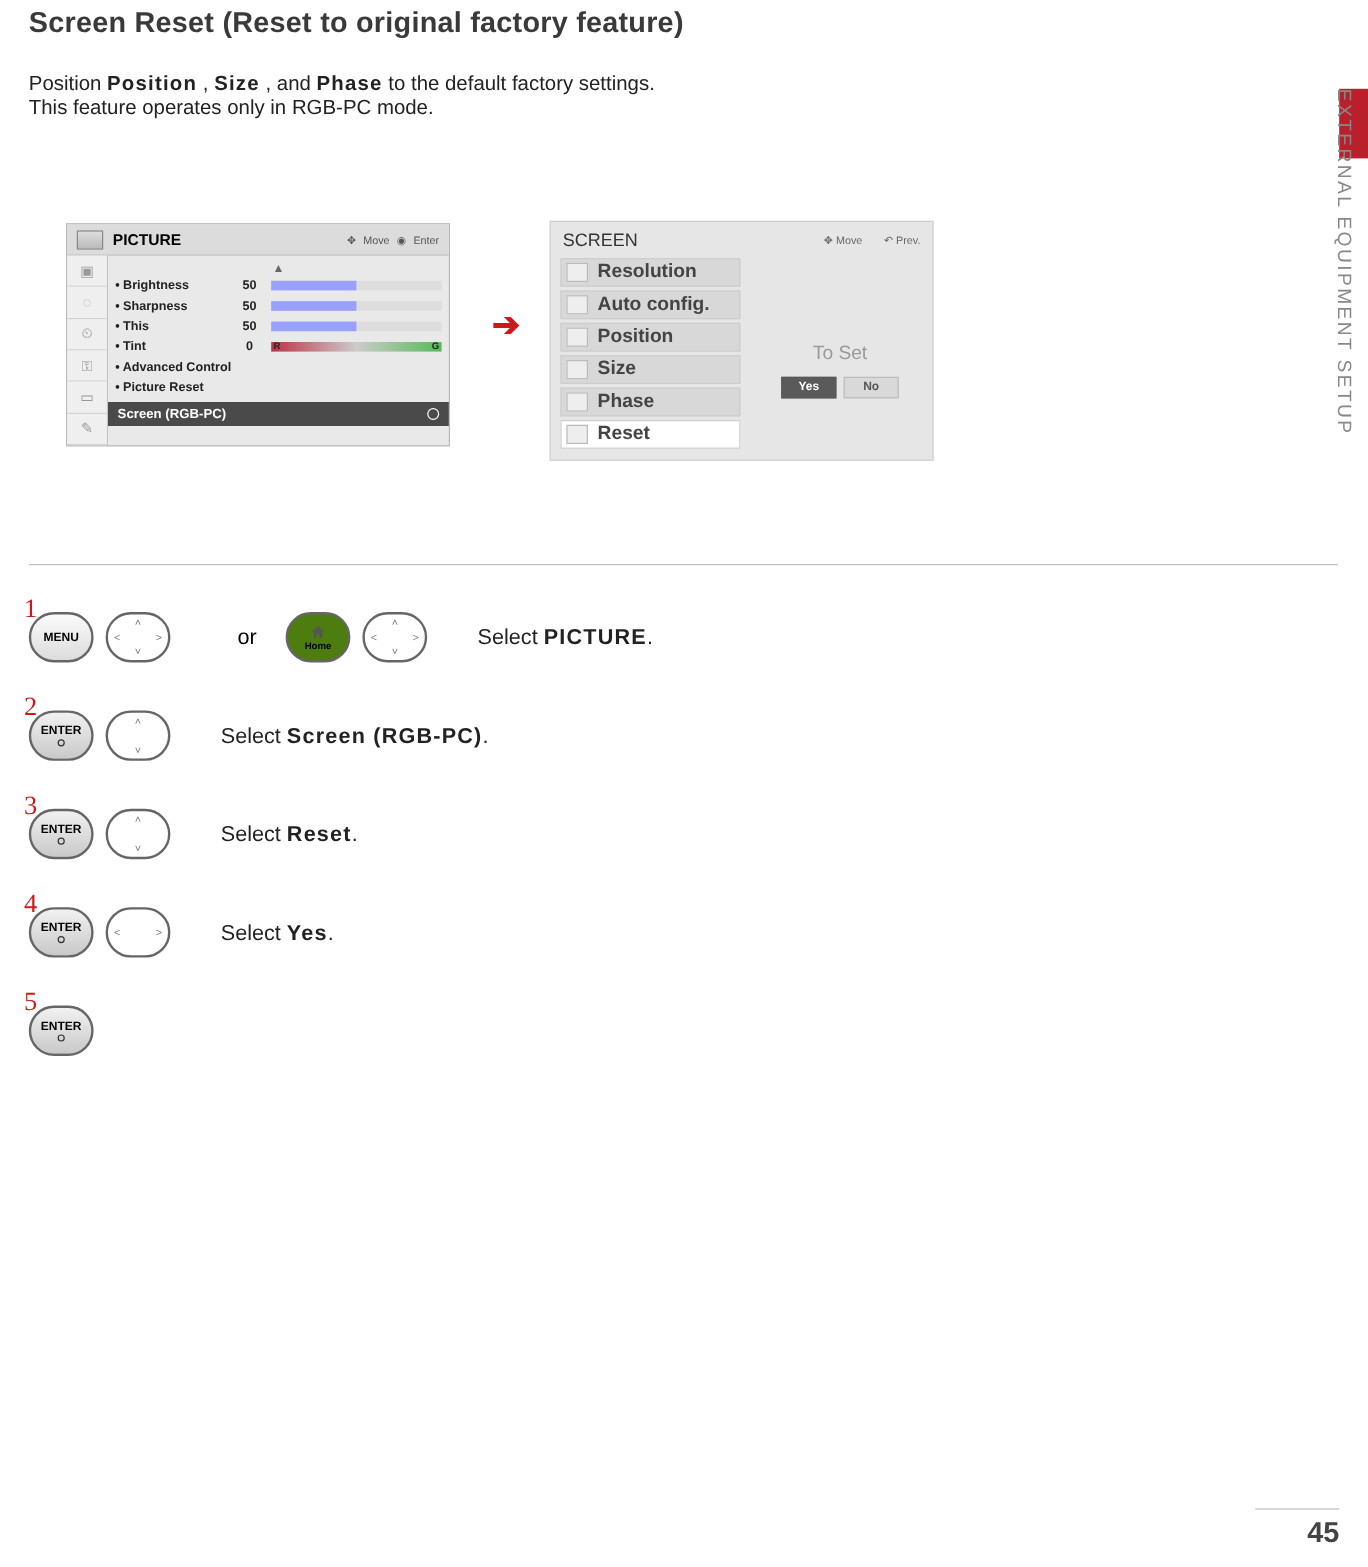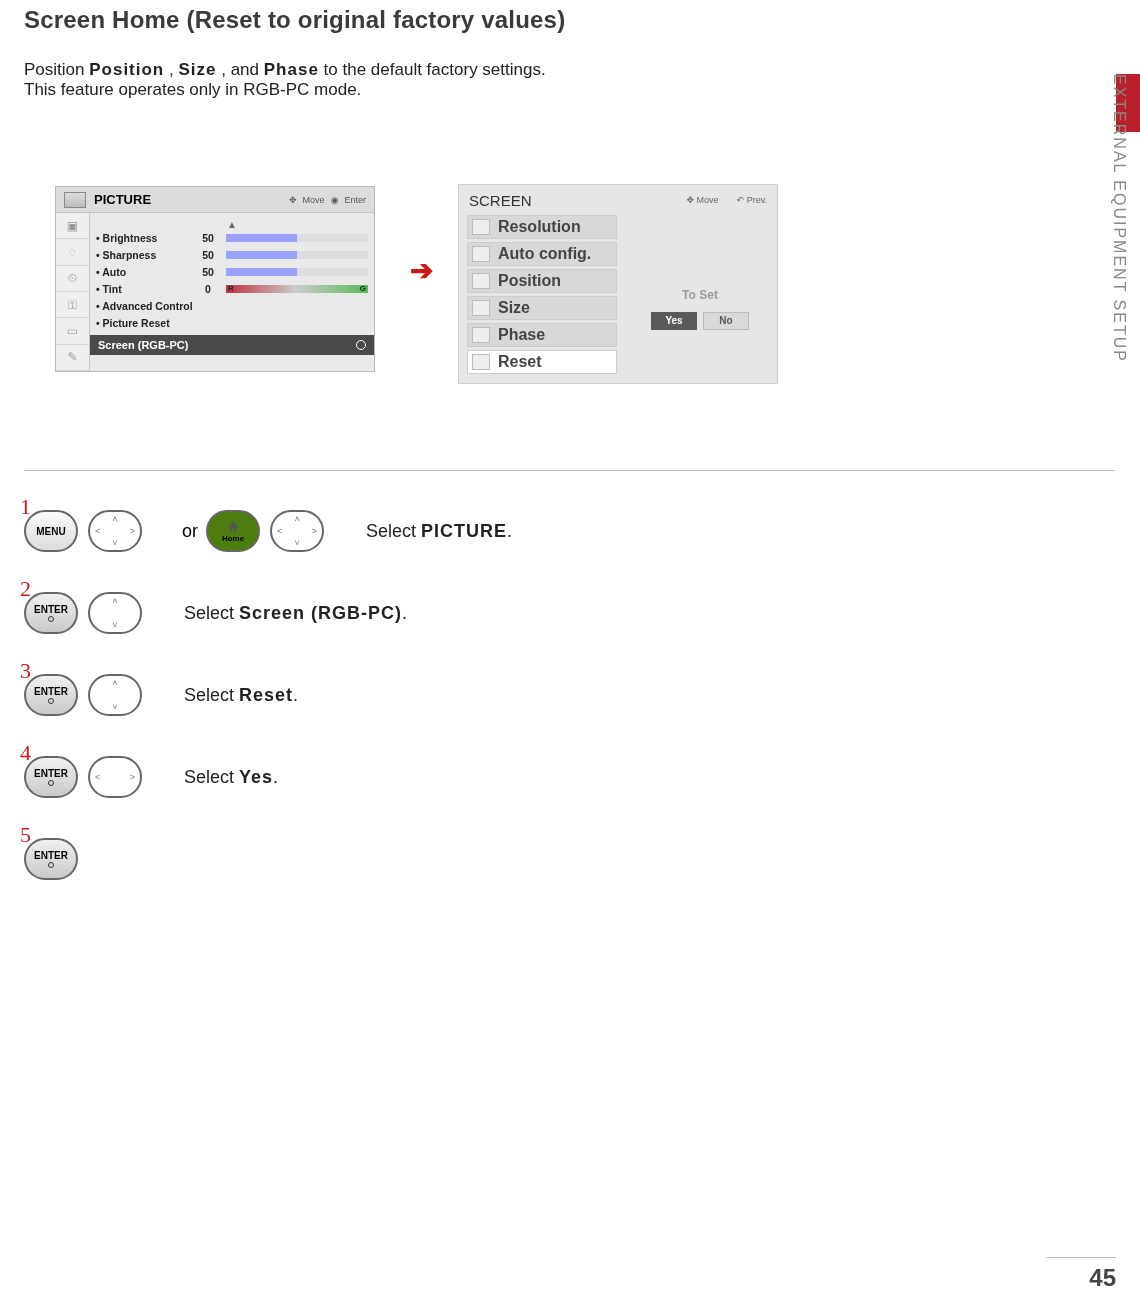"Screen Home (Reset to original" div.title { text: Home (Reset to original factory values -> Reset (Reset to original factory feature }
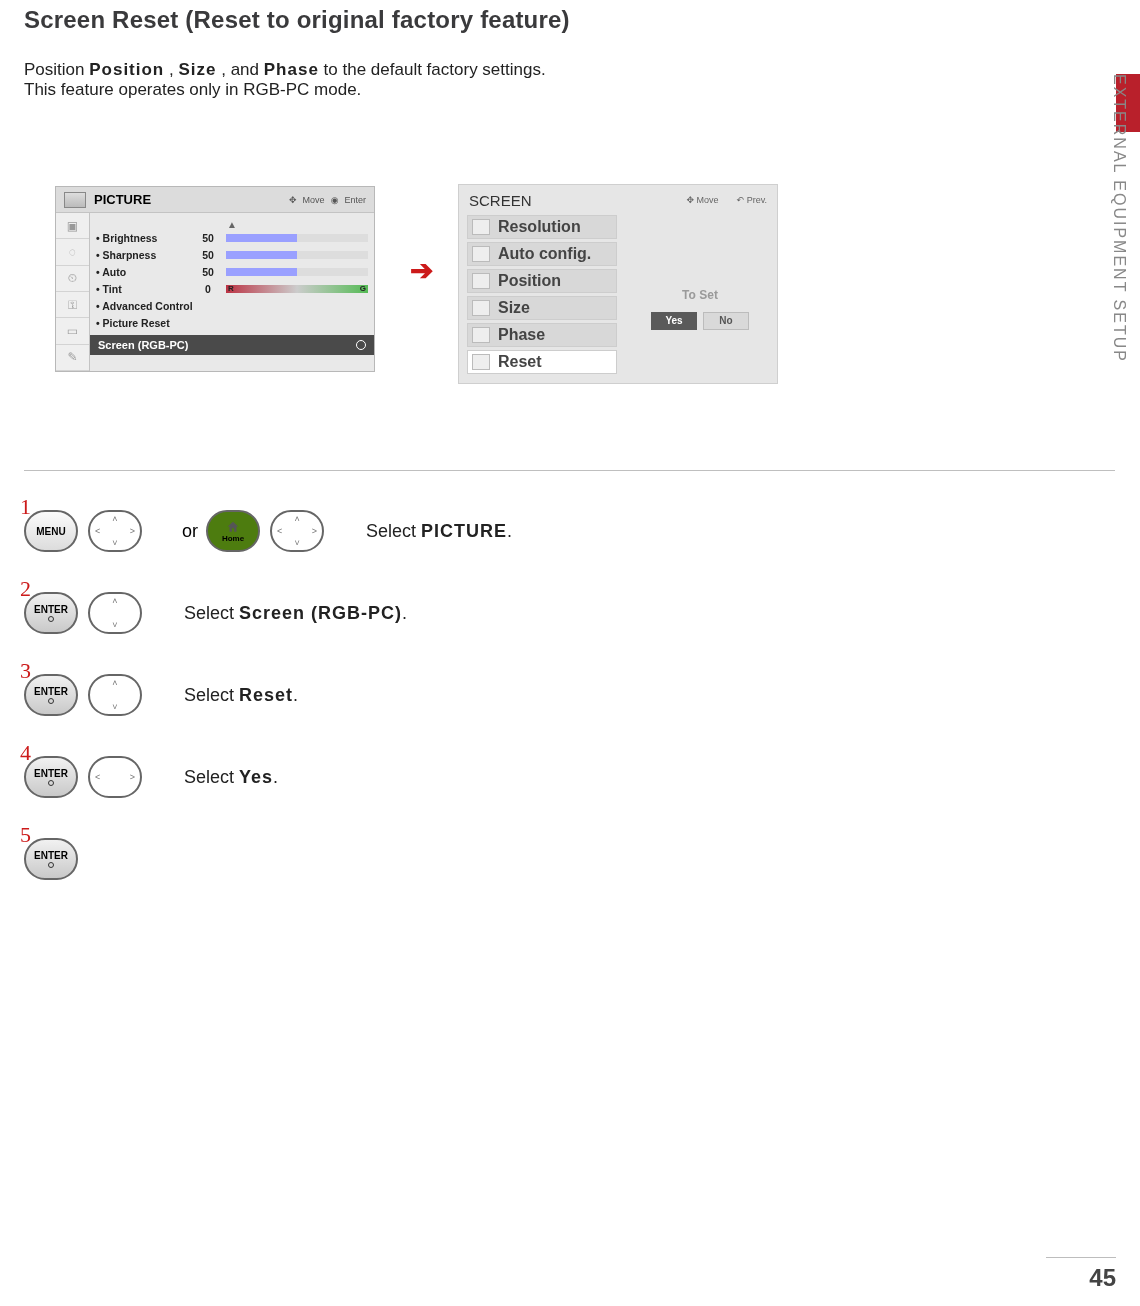"• Auto" span.lab { text: Auto -> This }
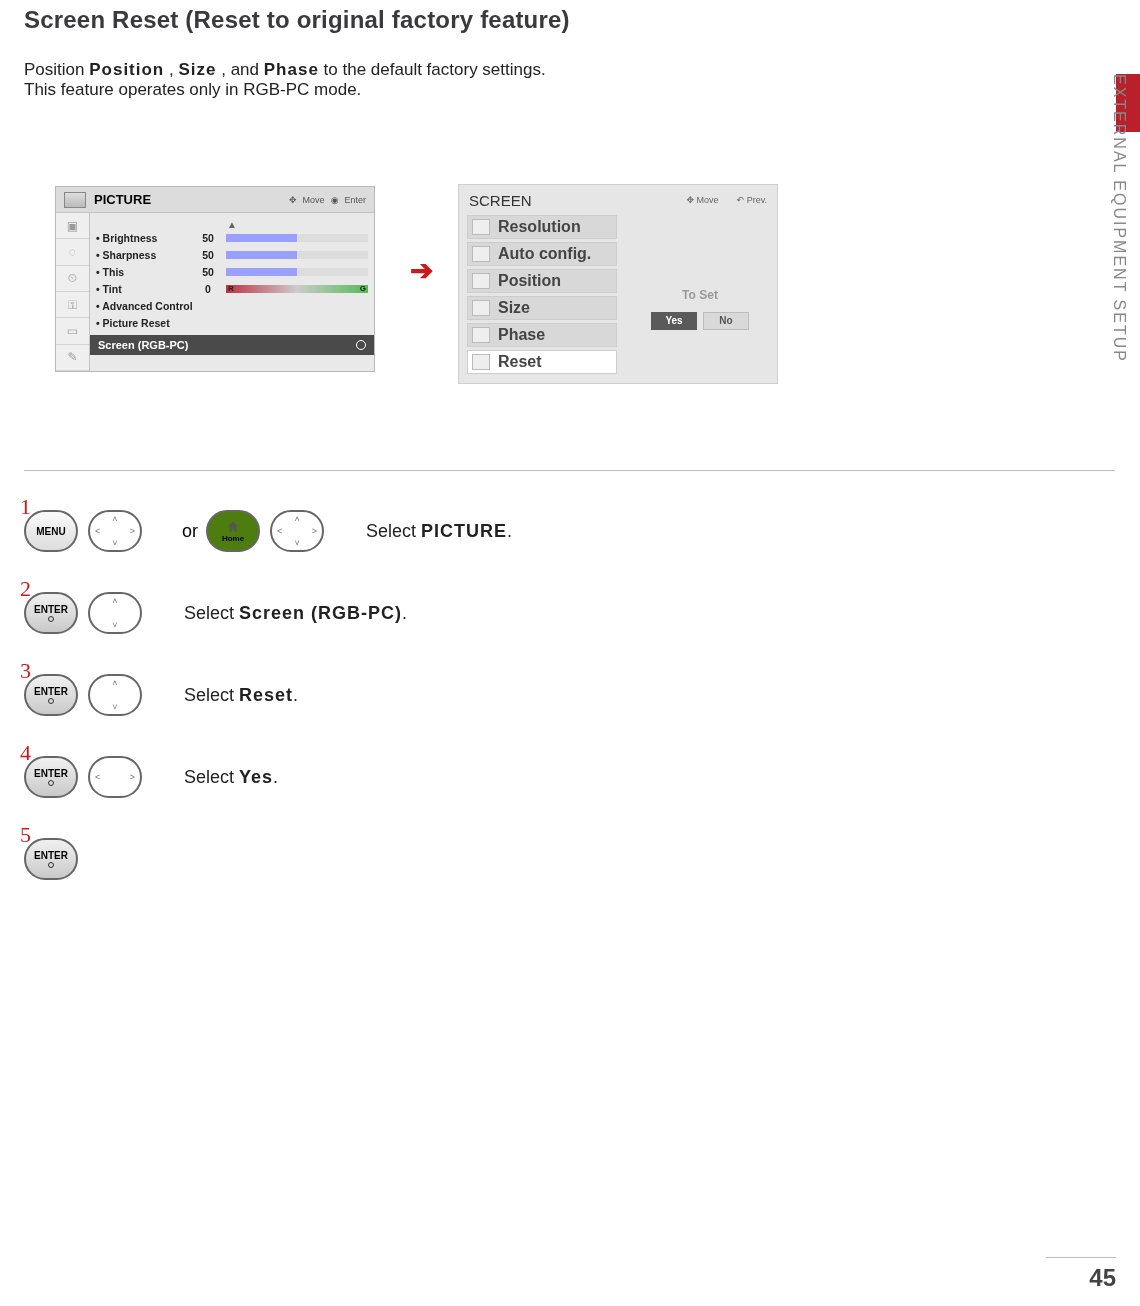"To Set" .sp-right .toset { font-size: 12px -> 16px; font-weight: 700 -> 400 }
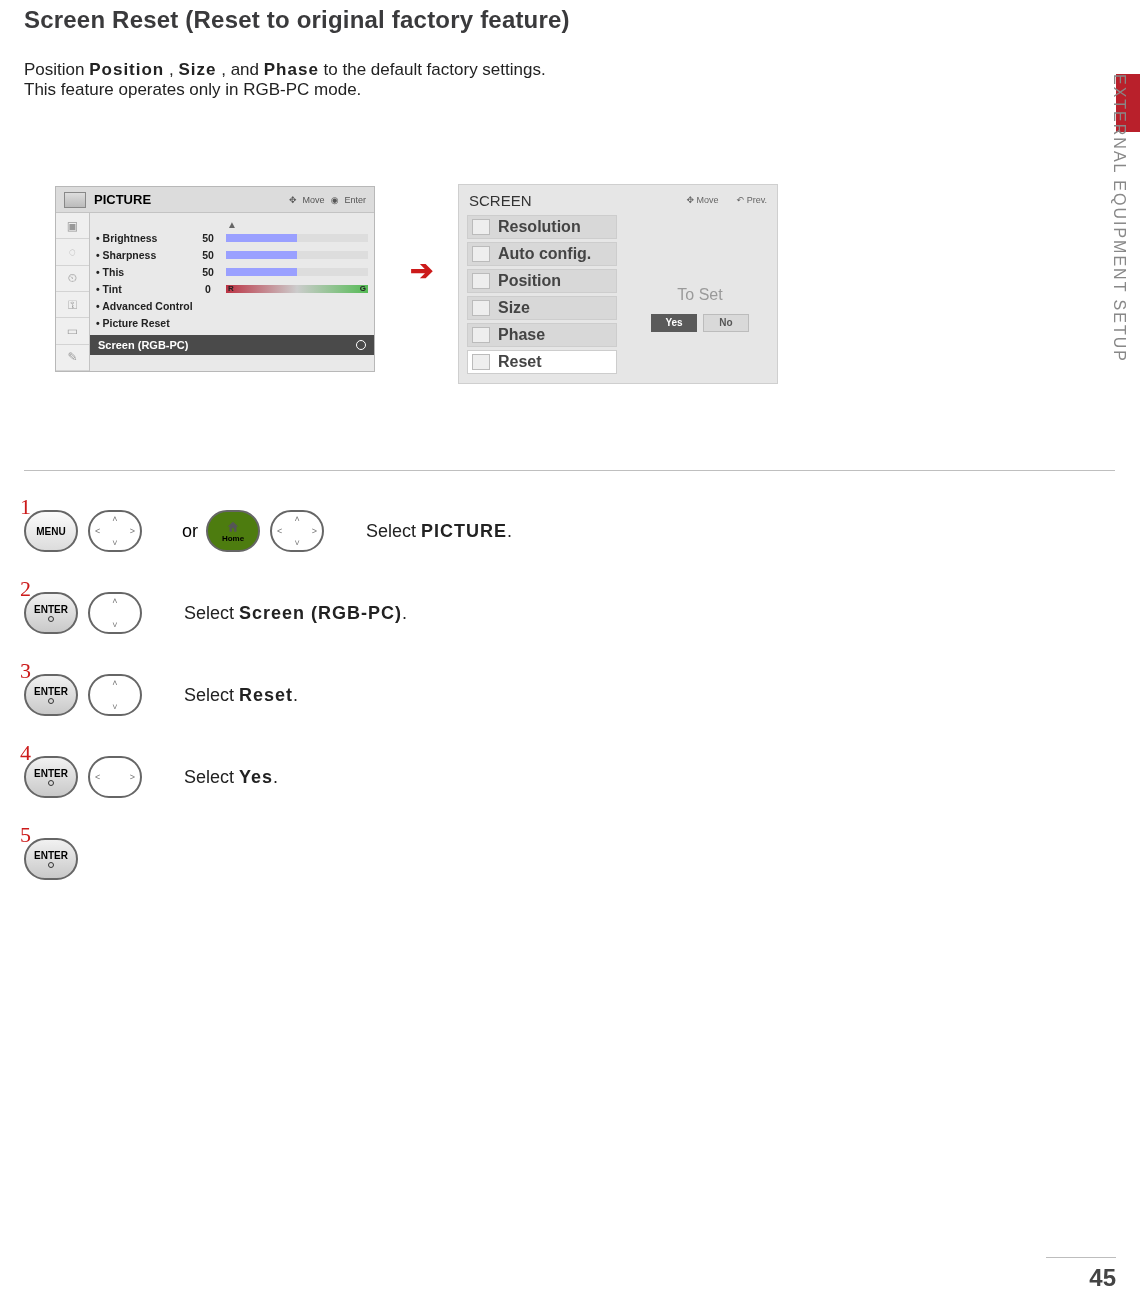"or" .step .or { margin: 0 8px -> 0 24px }
